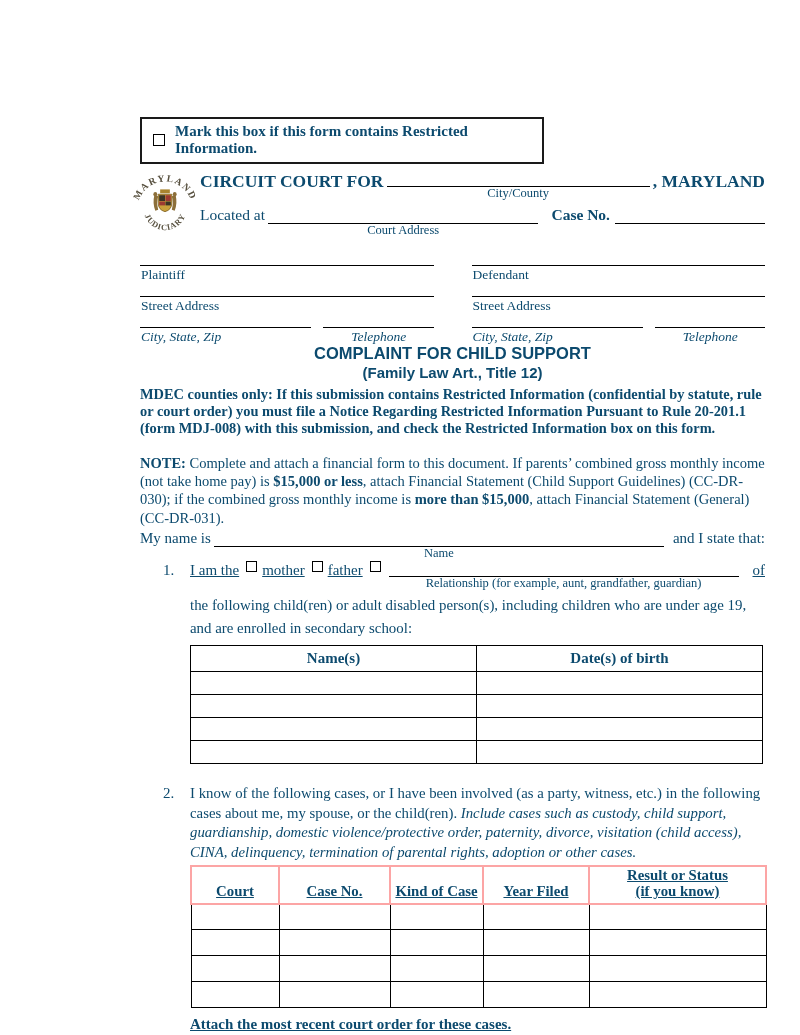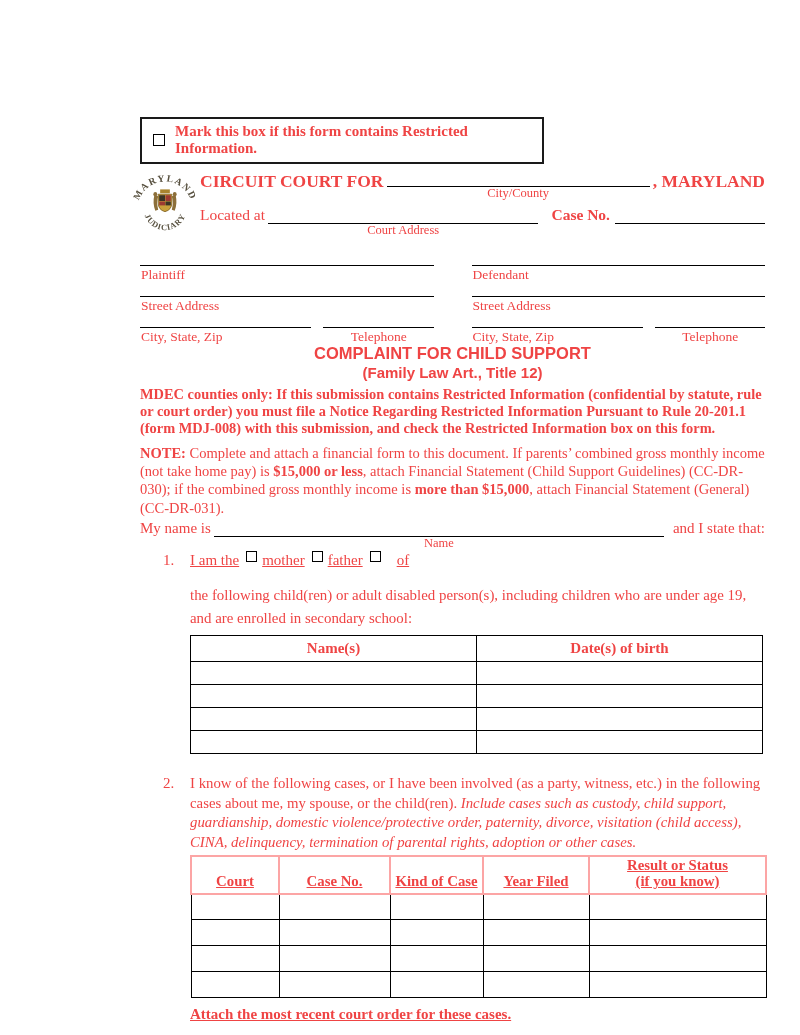"Mark this box if this" .page { color: #ef4444 -> #0c4a6e }
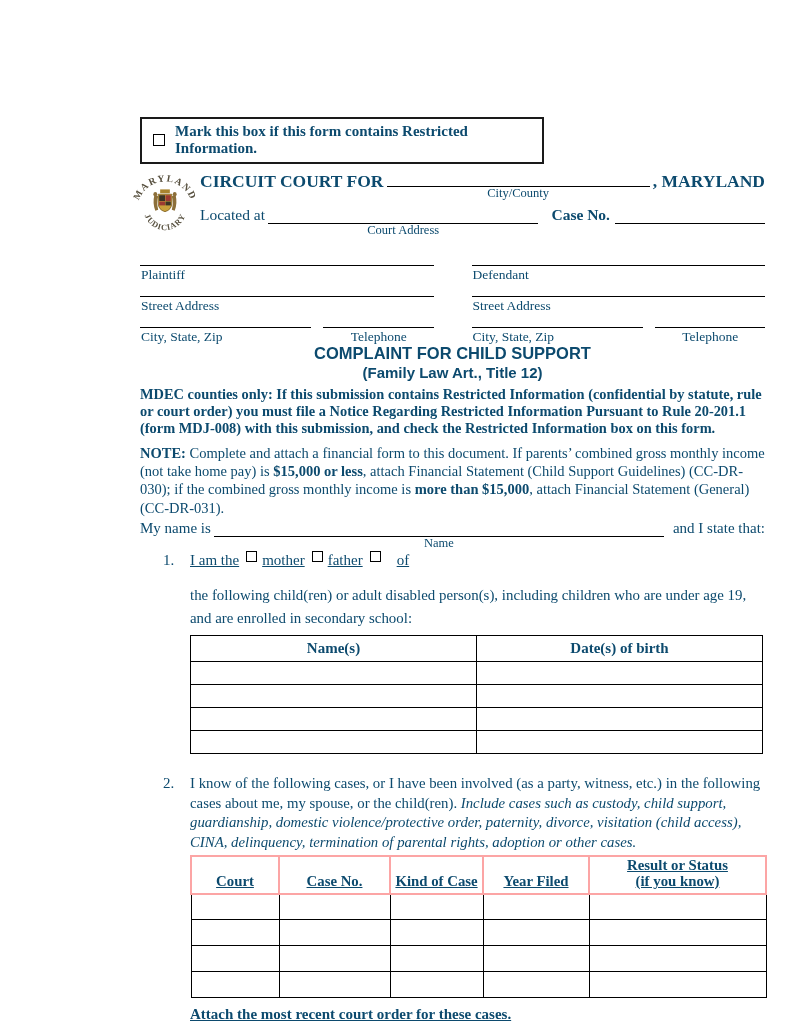"City, State, Zip" .prow { font-style: none -> italic }
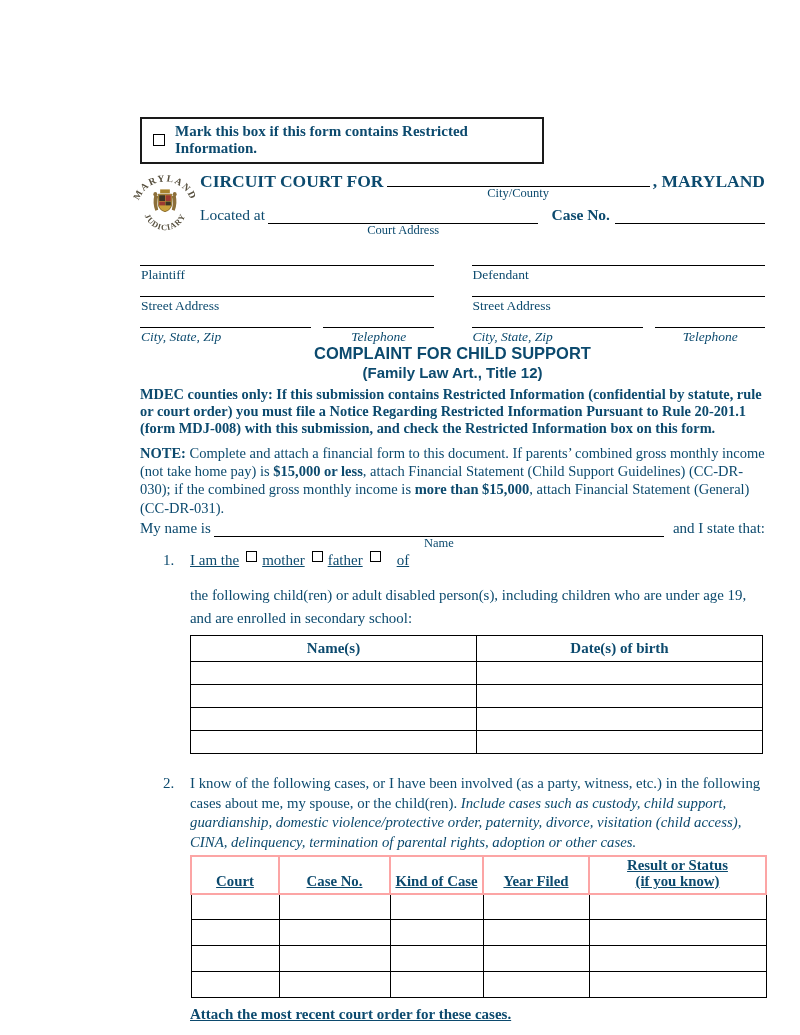"MDEC counties only: If this" .mdec { margin: 4px 0 6px 0 -> 4px 0 16px 0 }
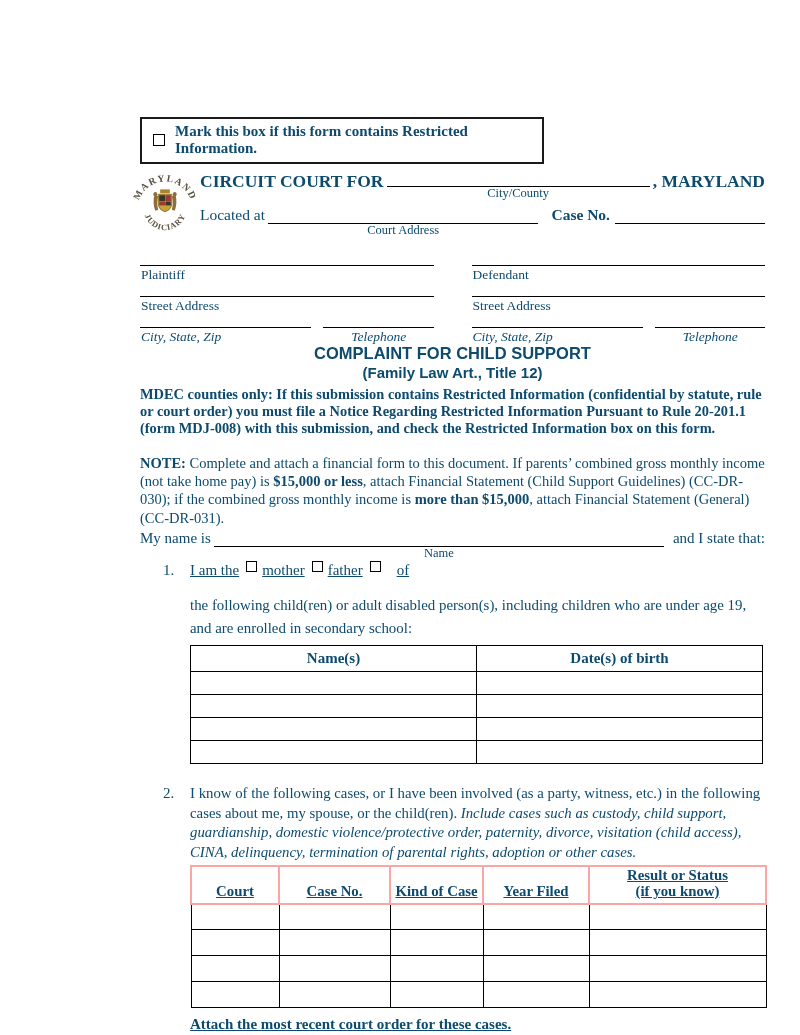"Relationship (for example, aunt," span.lined { html: none -> <span> <span>Relationship (for example, aunt, grandfather, guardian)</span> </span> }
